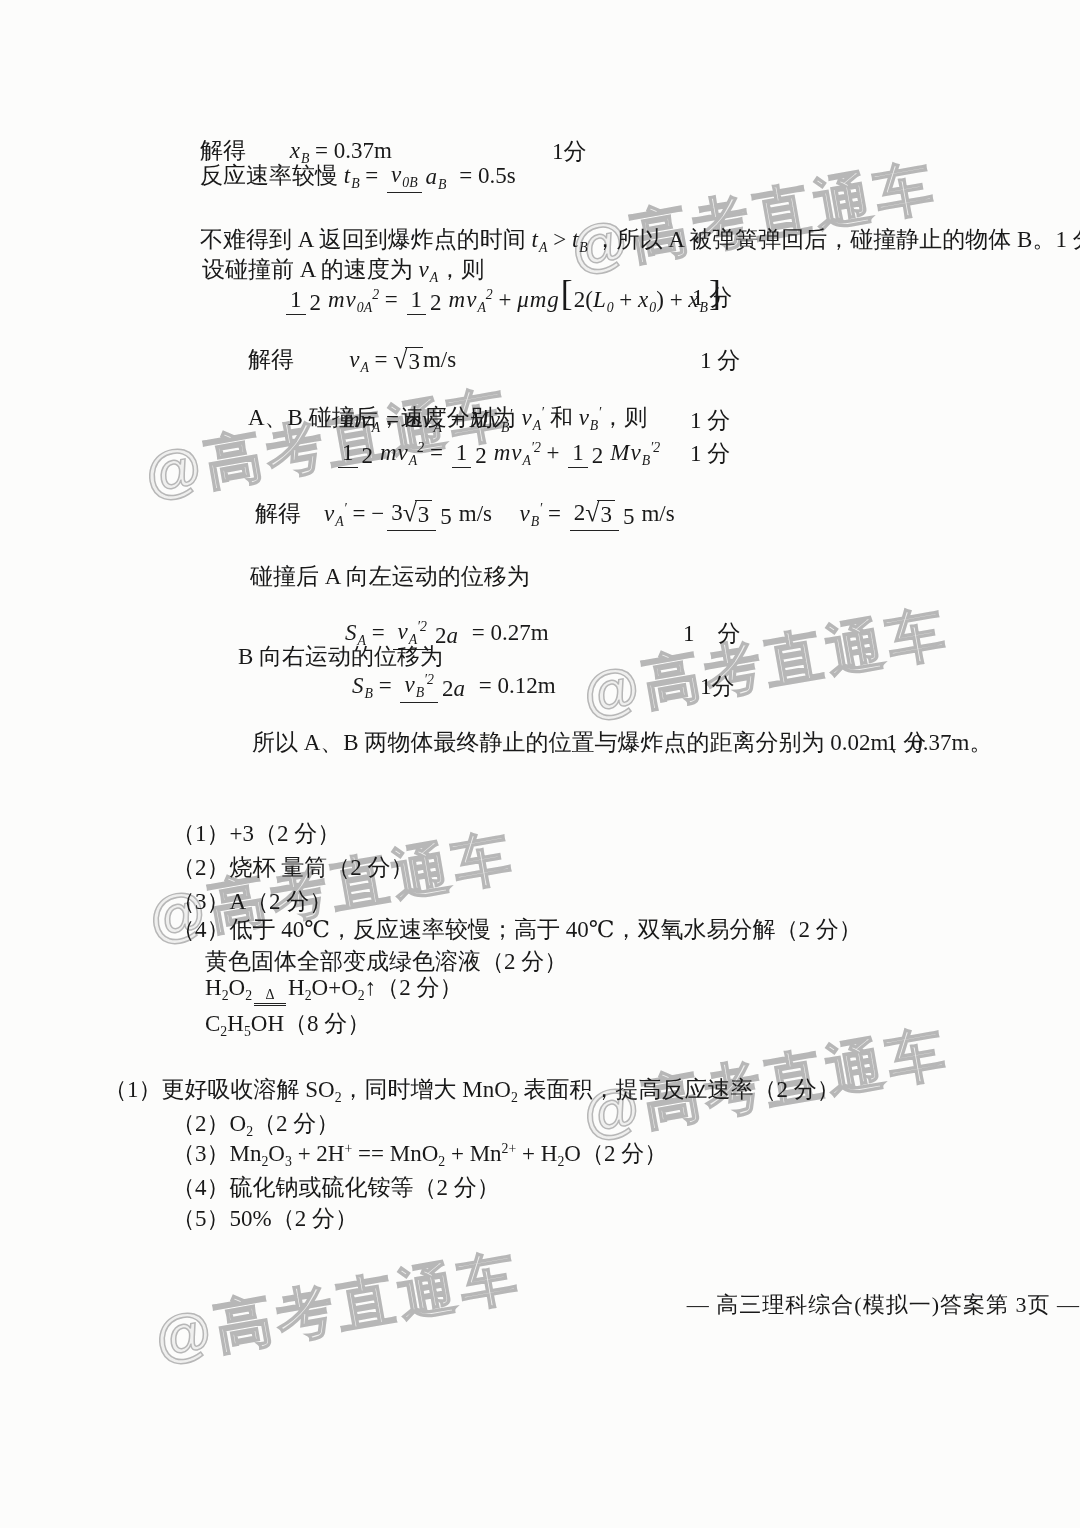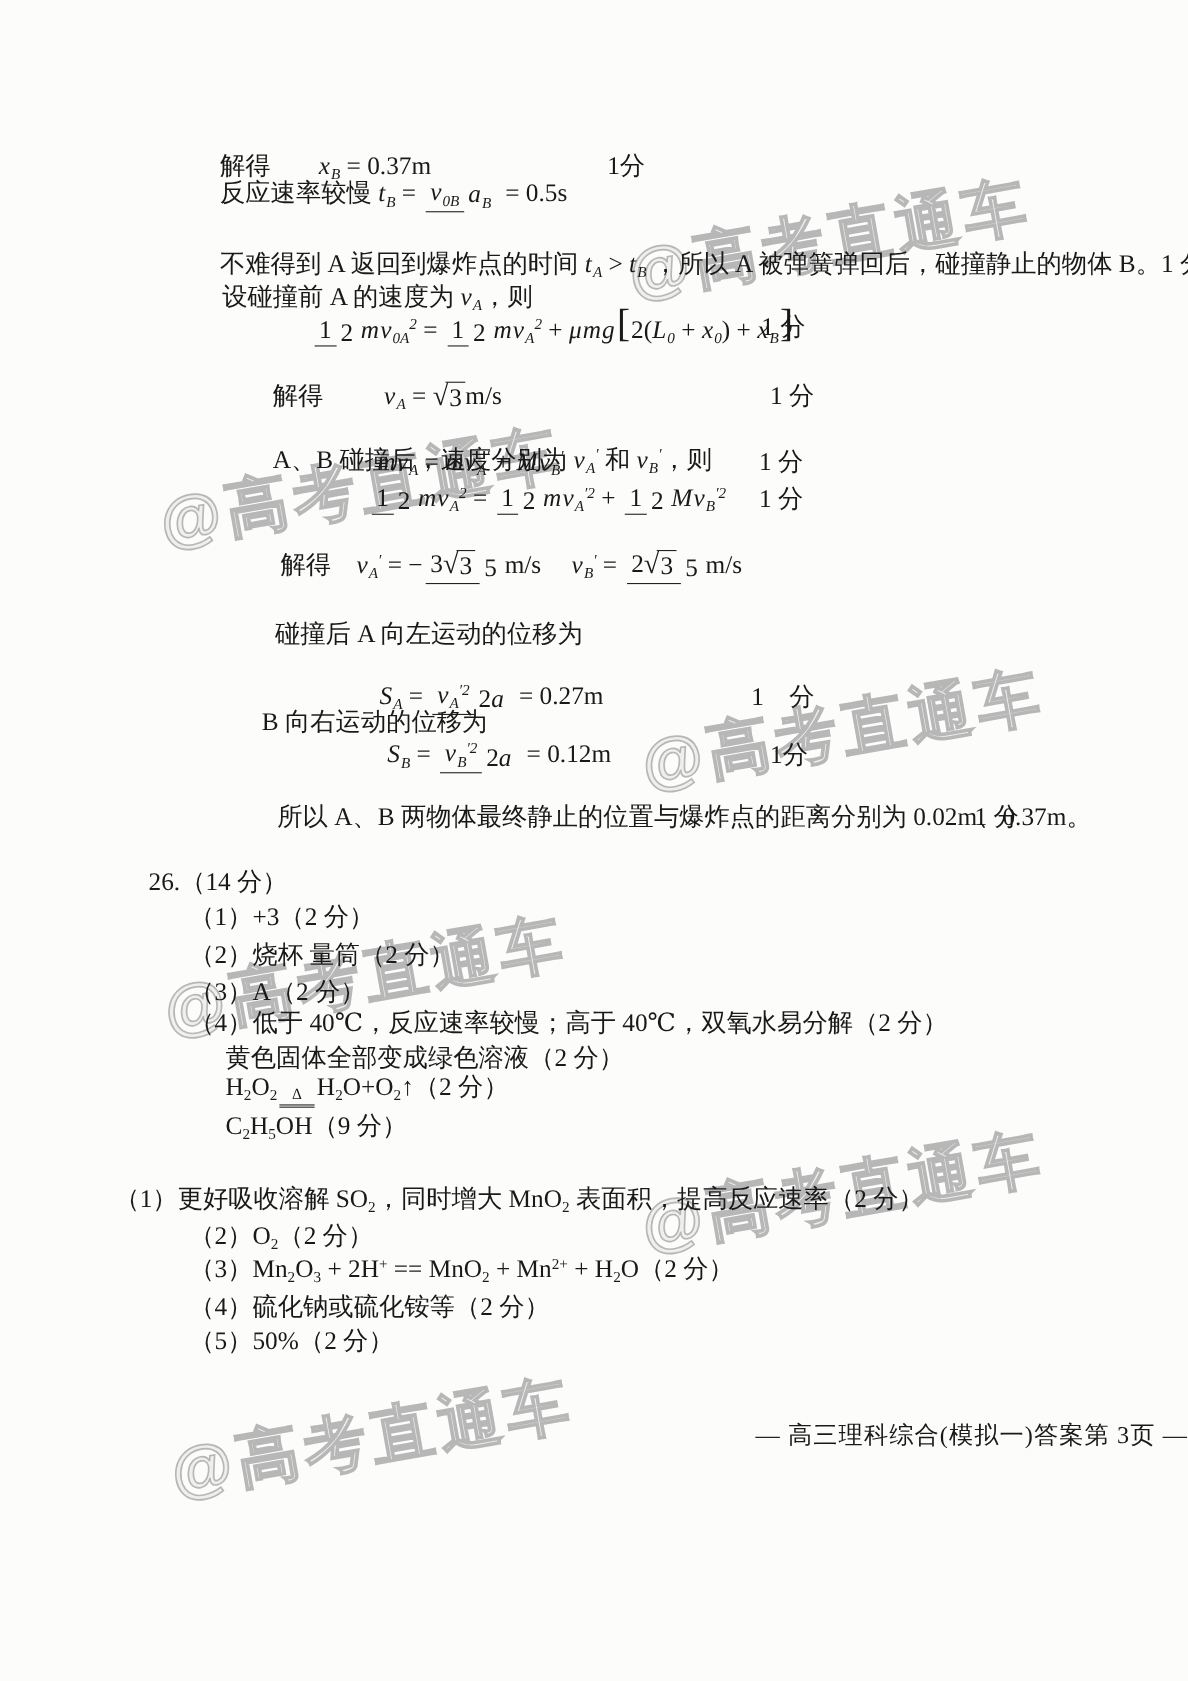"26.（14 分）" div.ln { html: <div> <span>26.（14 分）</span> </div> -> none }
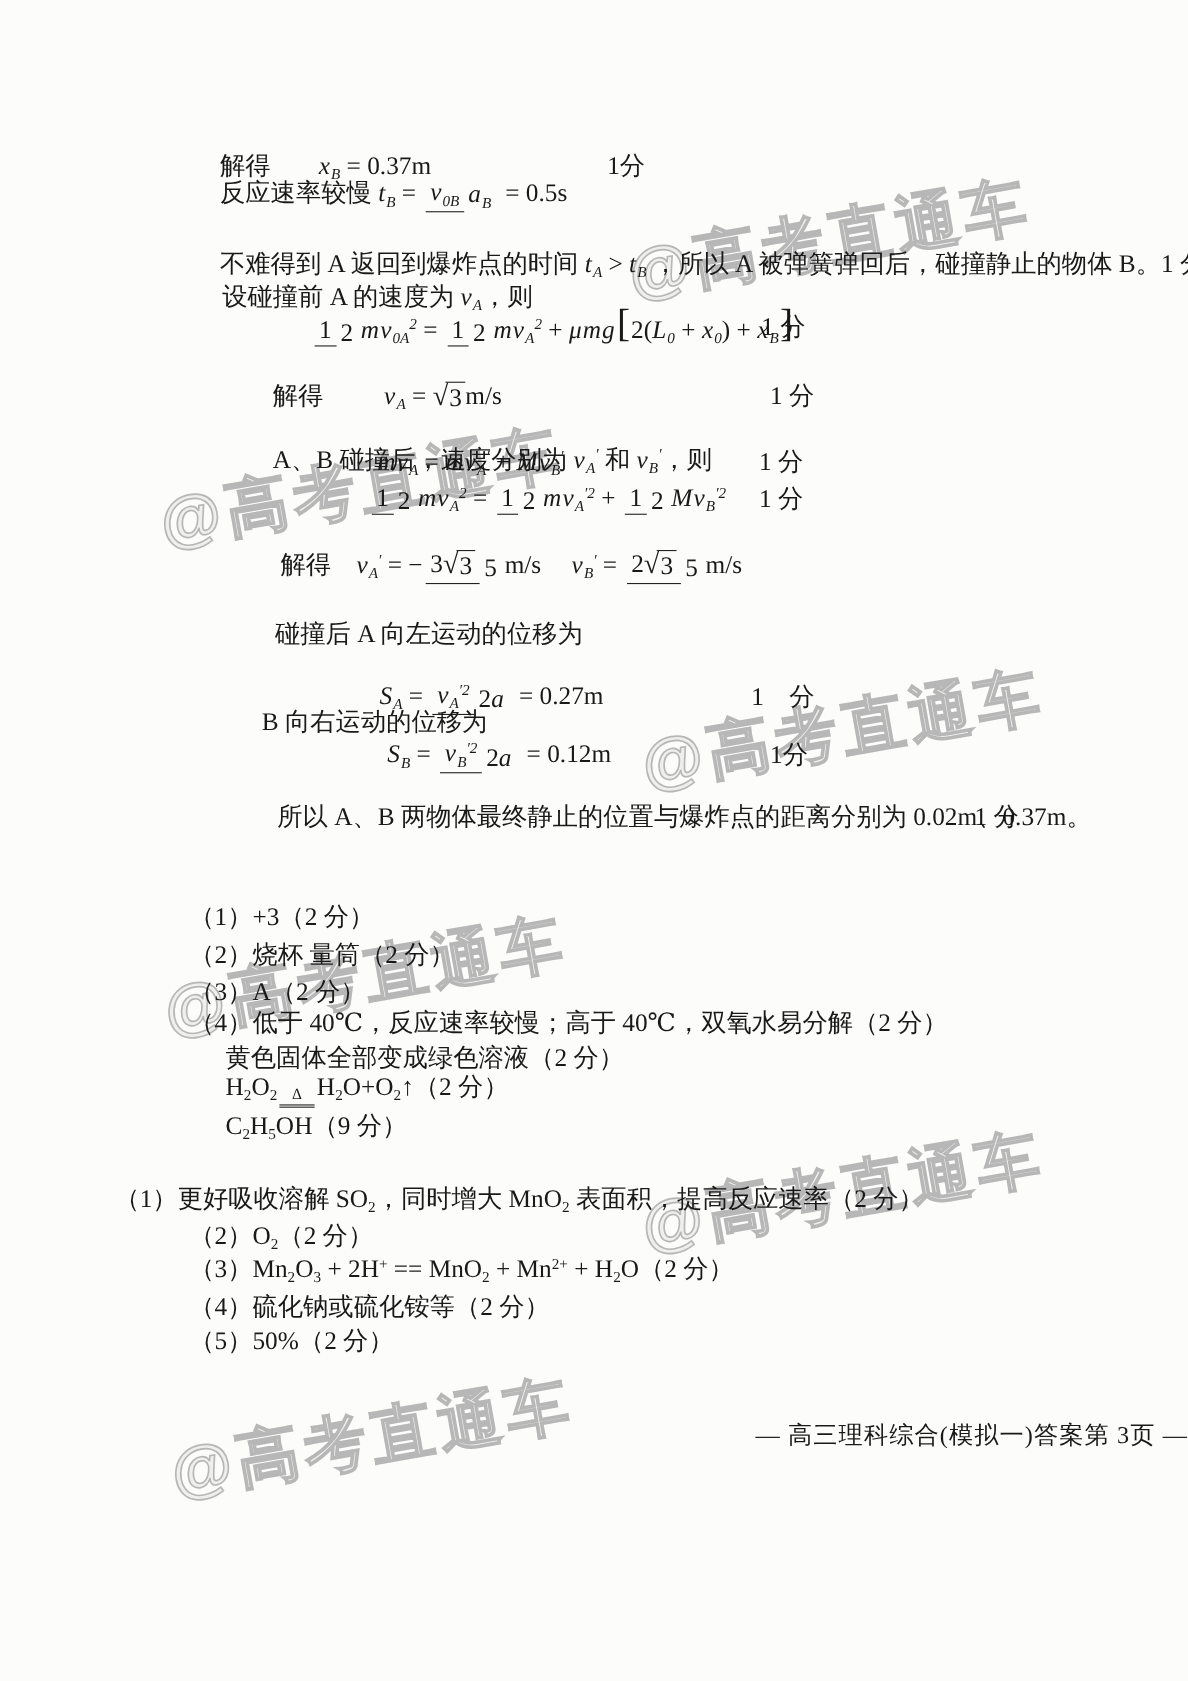"OH（9 分）" span { text: 9 -> 8 }
